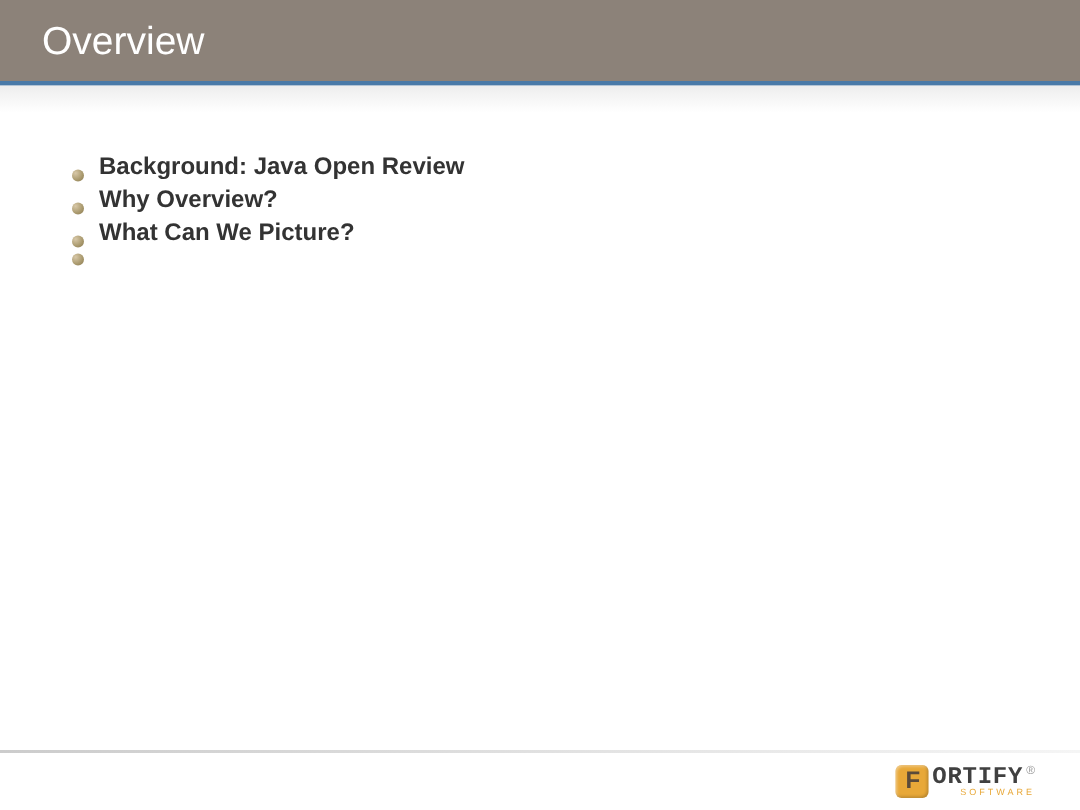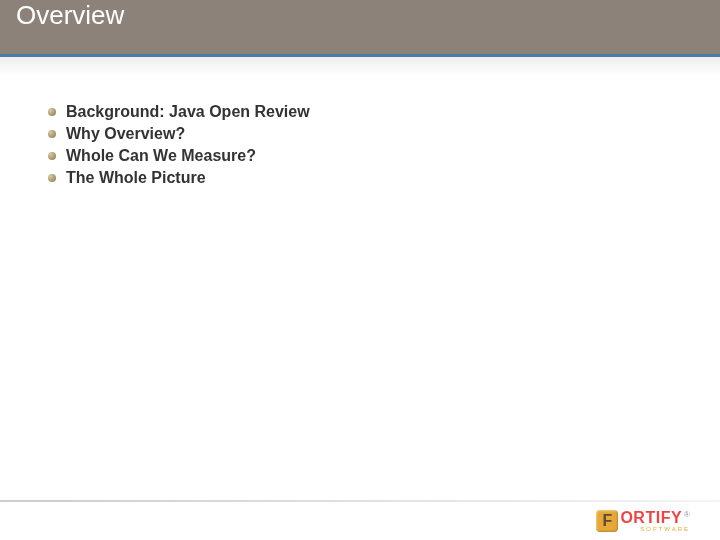"Overview" .header { align-items: none -> center; padding-left: 16px -> 28px }
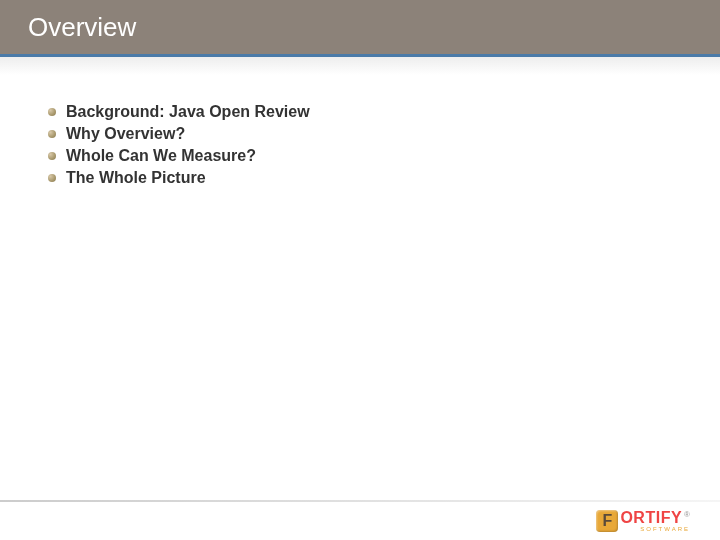"Background: Java Open Review" .bullet-item { align-items: center -> flex-end }
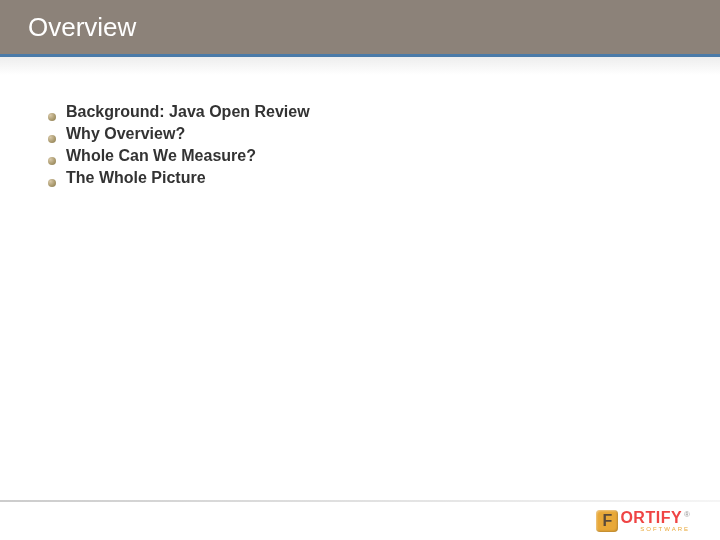"Whole Can We Measure?" span.bullet-text { text: Whole Can We Measure -> What Can We Picture }
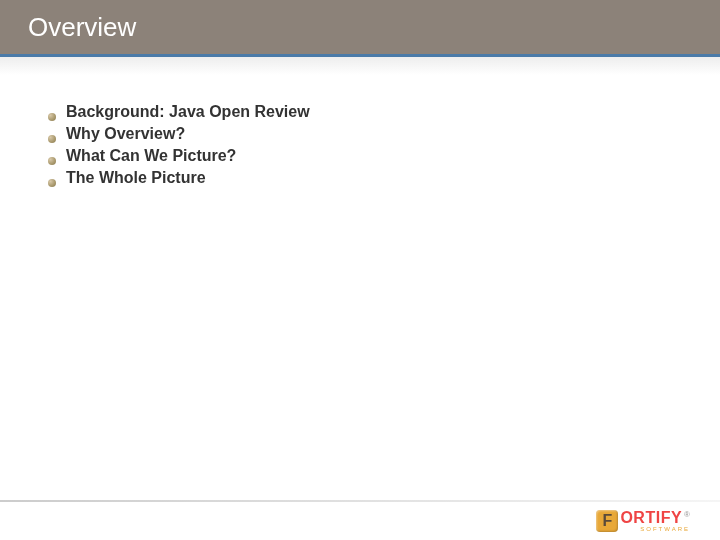"The Whole Picture" span.bullet-text { html: <span>The Whole Picture</span> -> none }
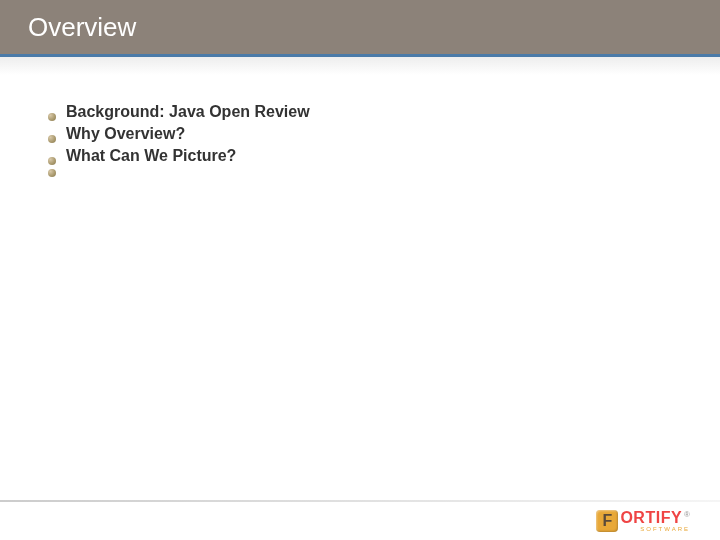"ORTIFY" .logo-text-bold { color: #ef4444 -> #404040; font-family: none -> Liberation Mono, monospace }
